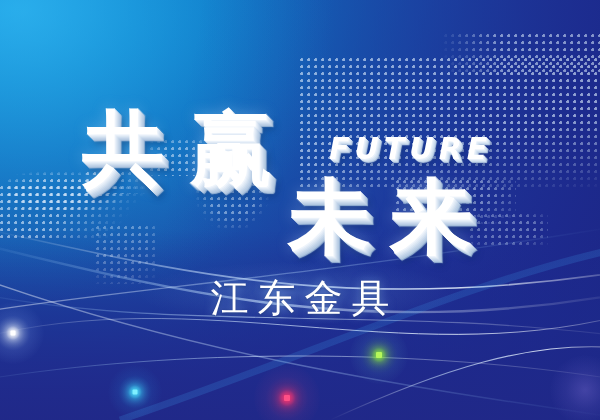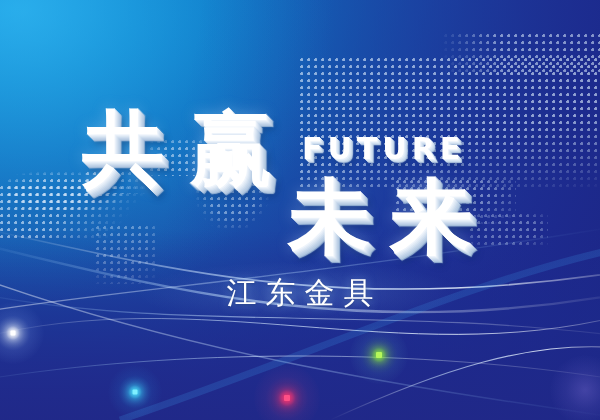"FUTURE" #future { font-style: none -> italic; left: 302px -> 329px }
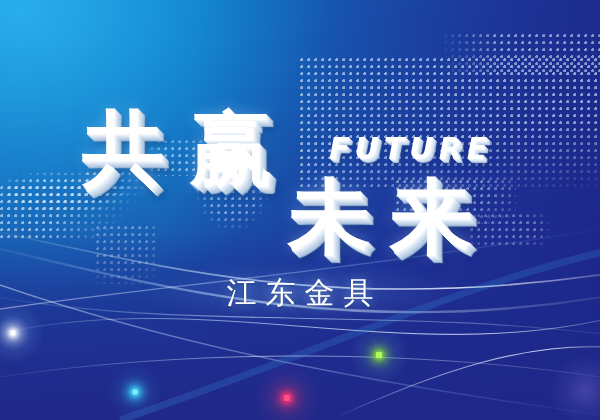"江东金具" #brand { font-size: 30px -> 38px }
